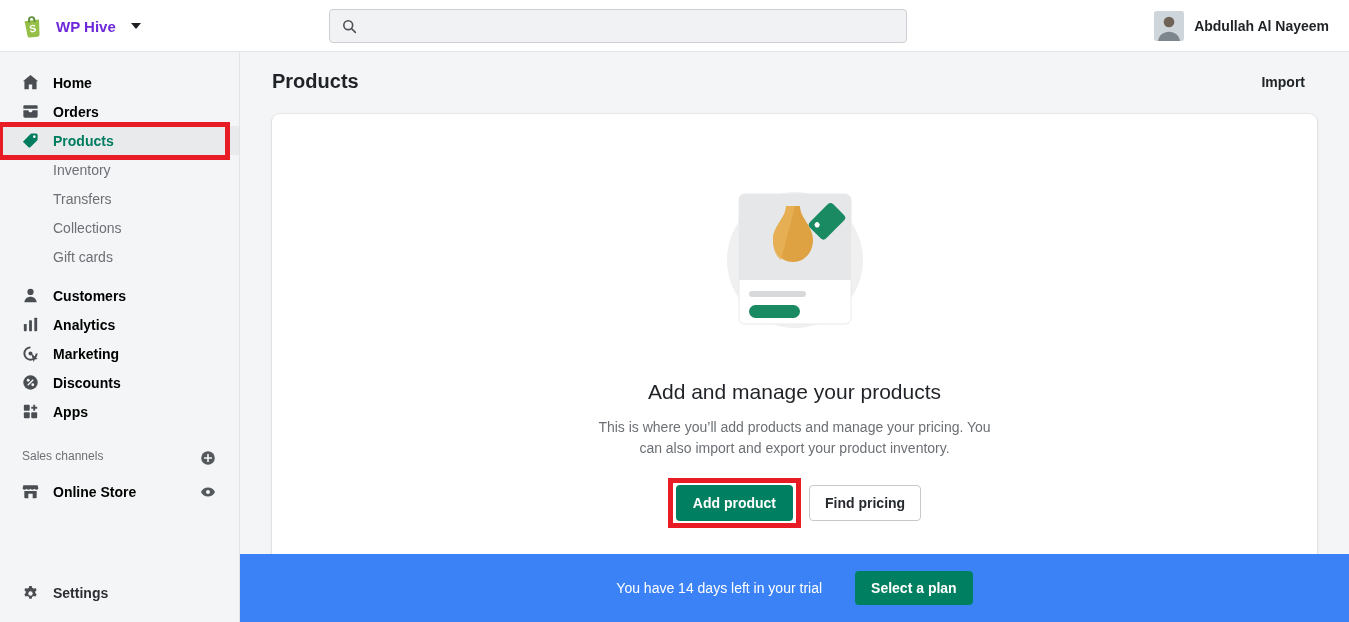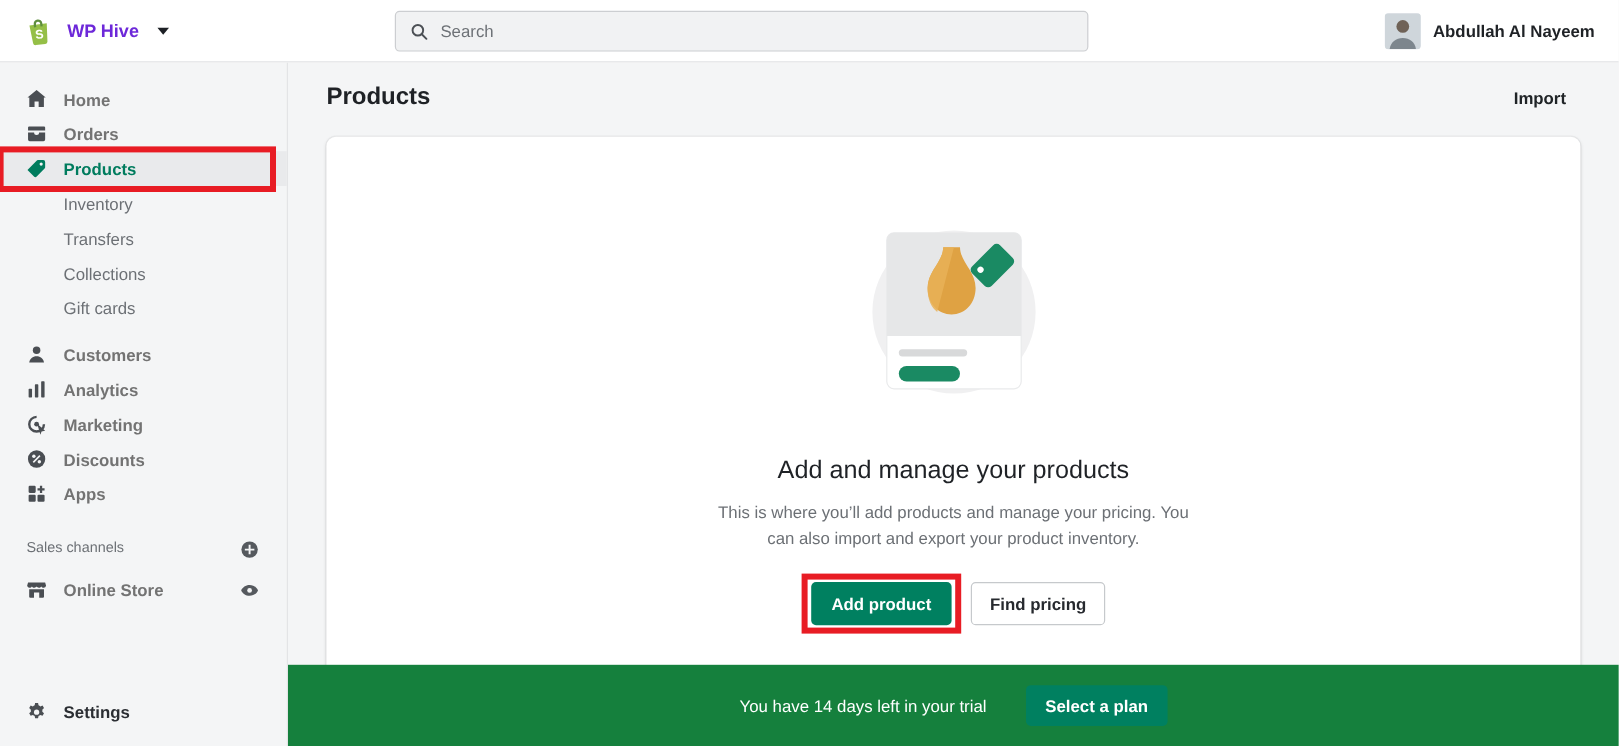"Search" input { html: <input> -> none }
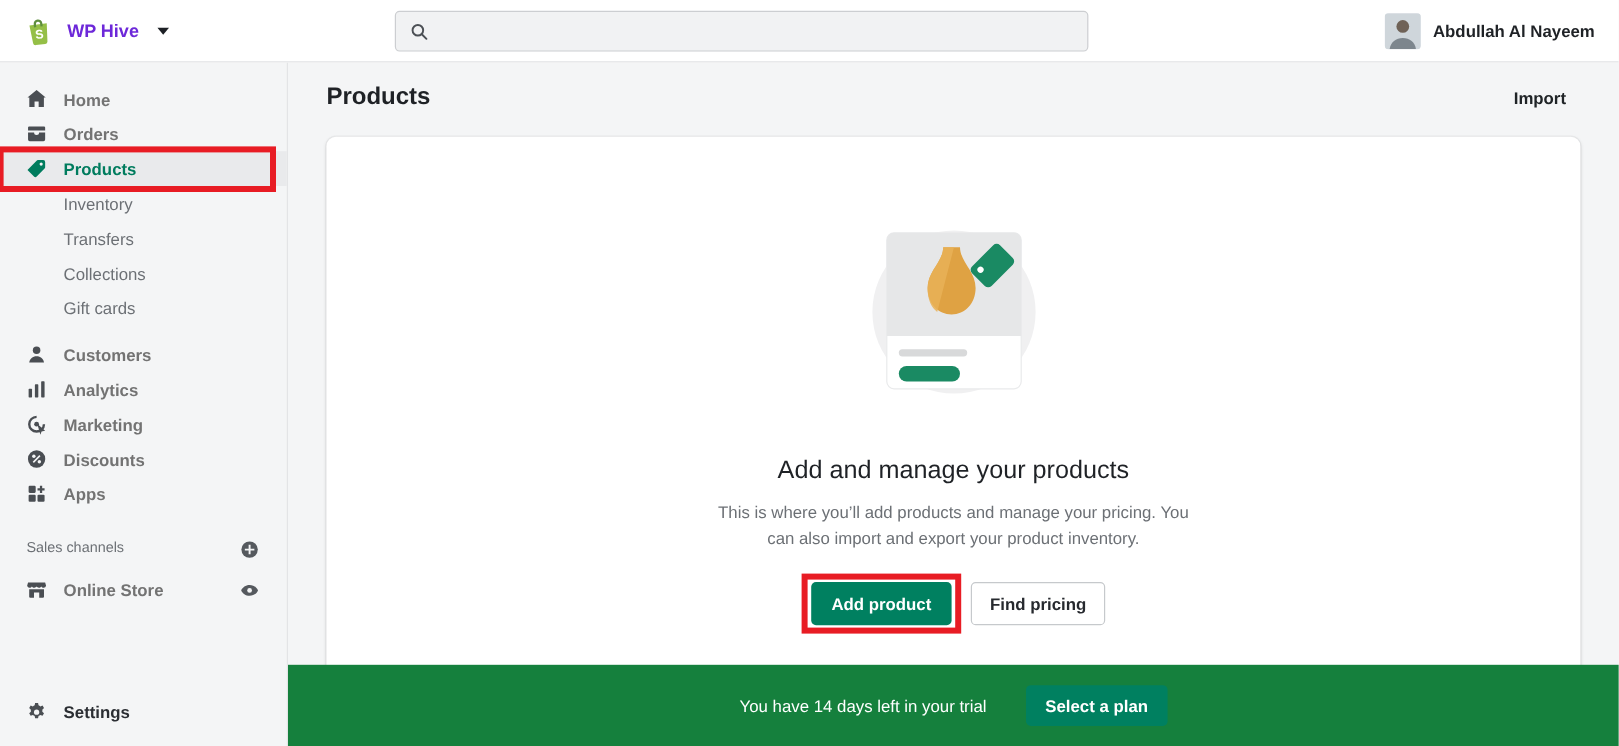"Home" .nav-item { color: #737373 -> #000000 }
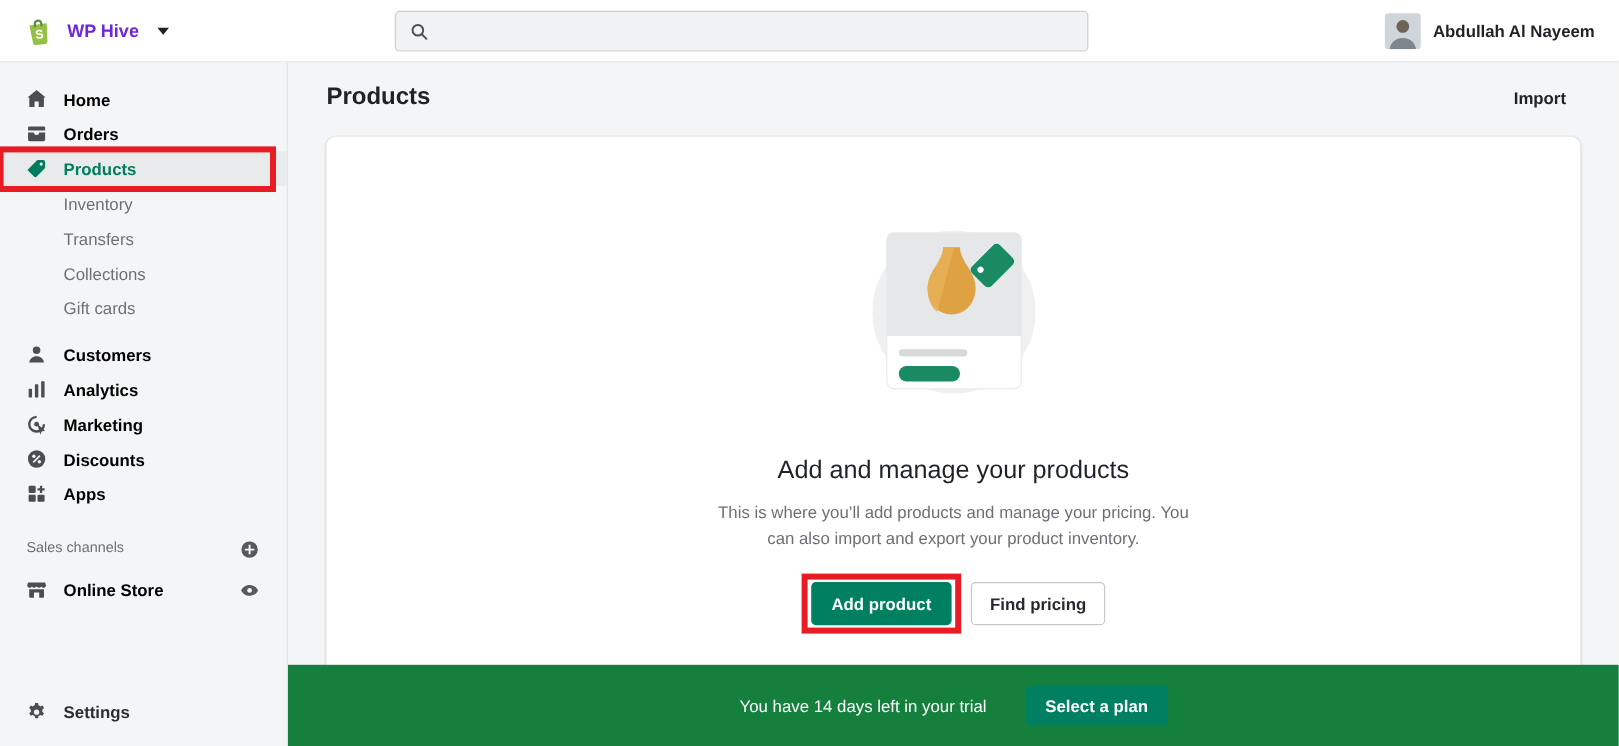"You have 14 days left" .trial-bar { background: #15803d -> #3b82f6 }
